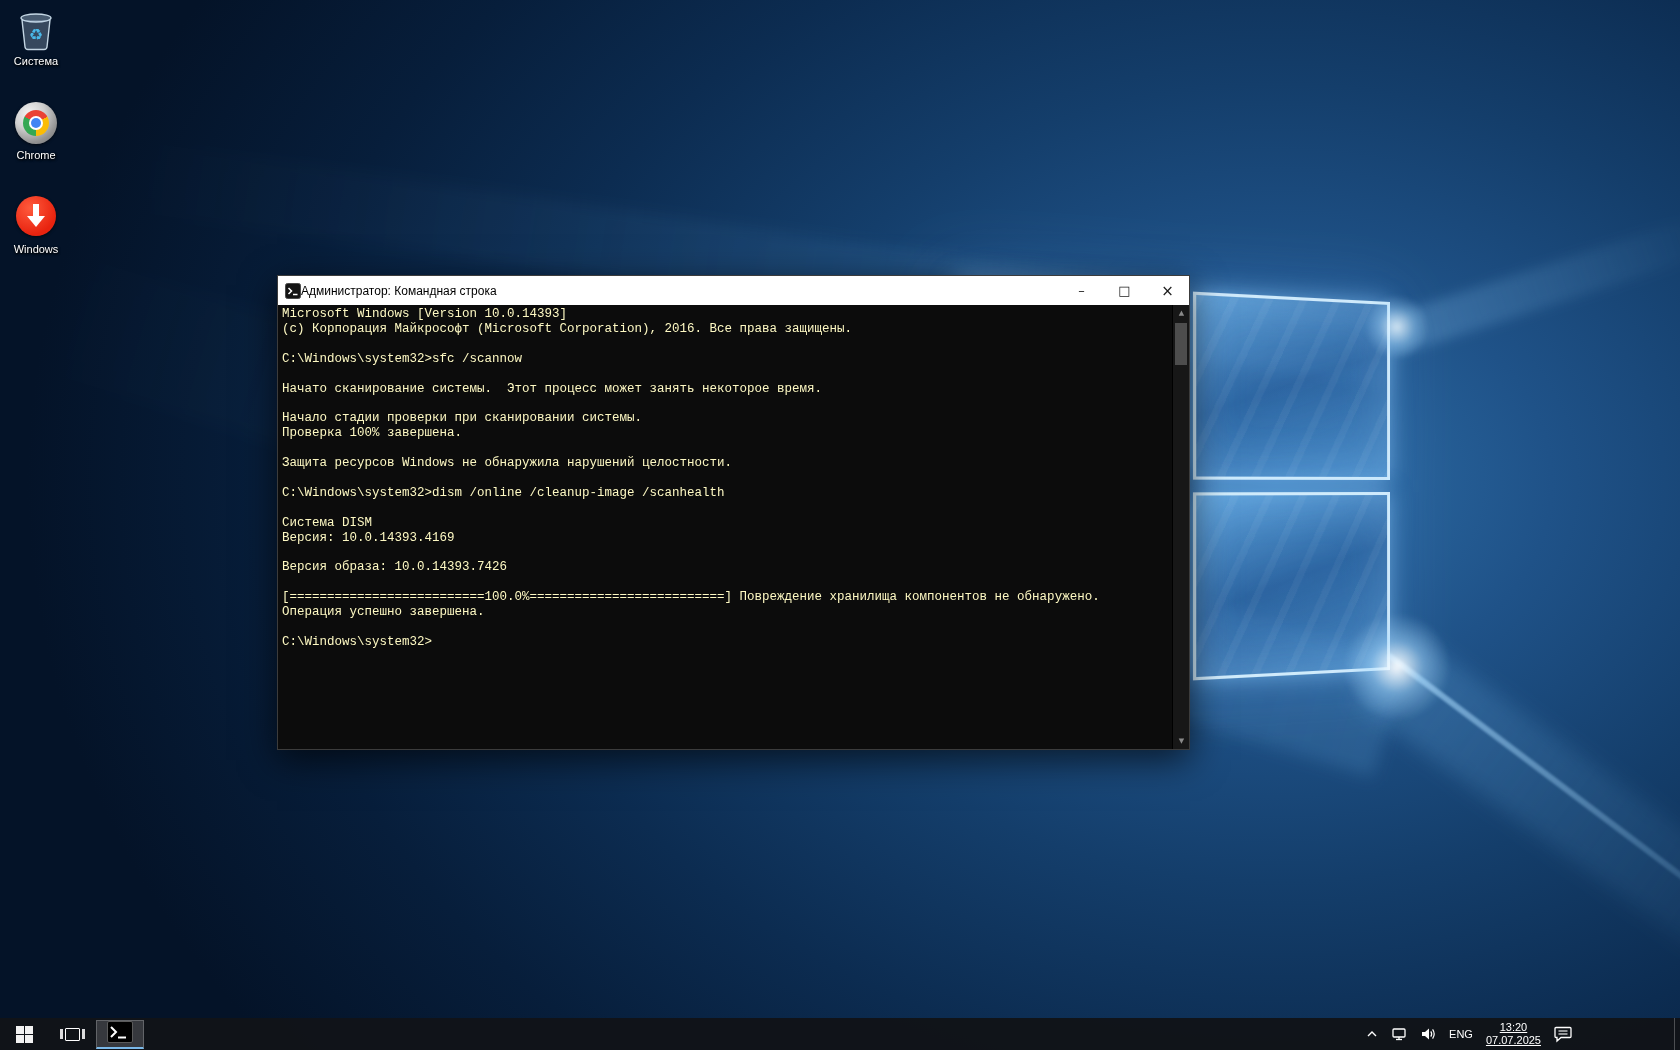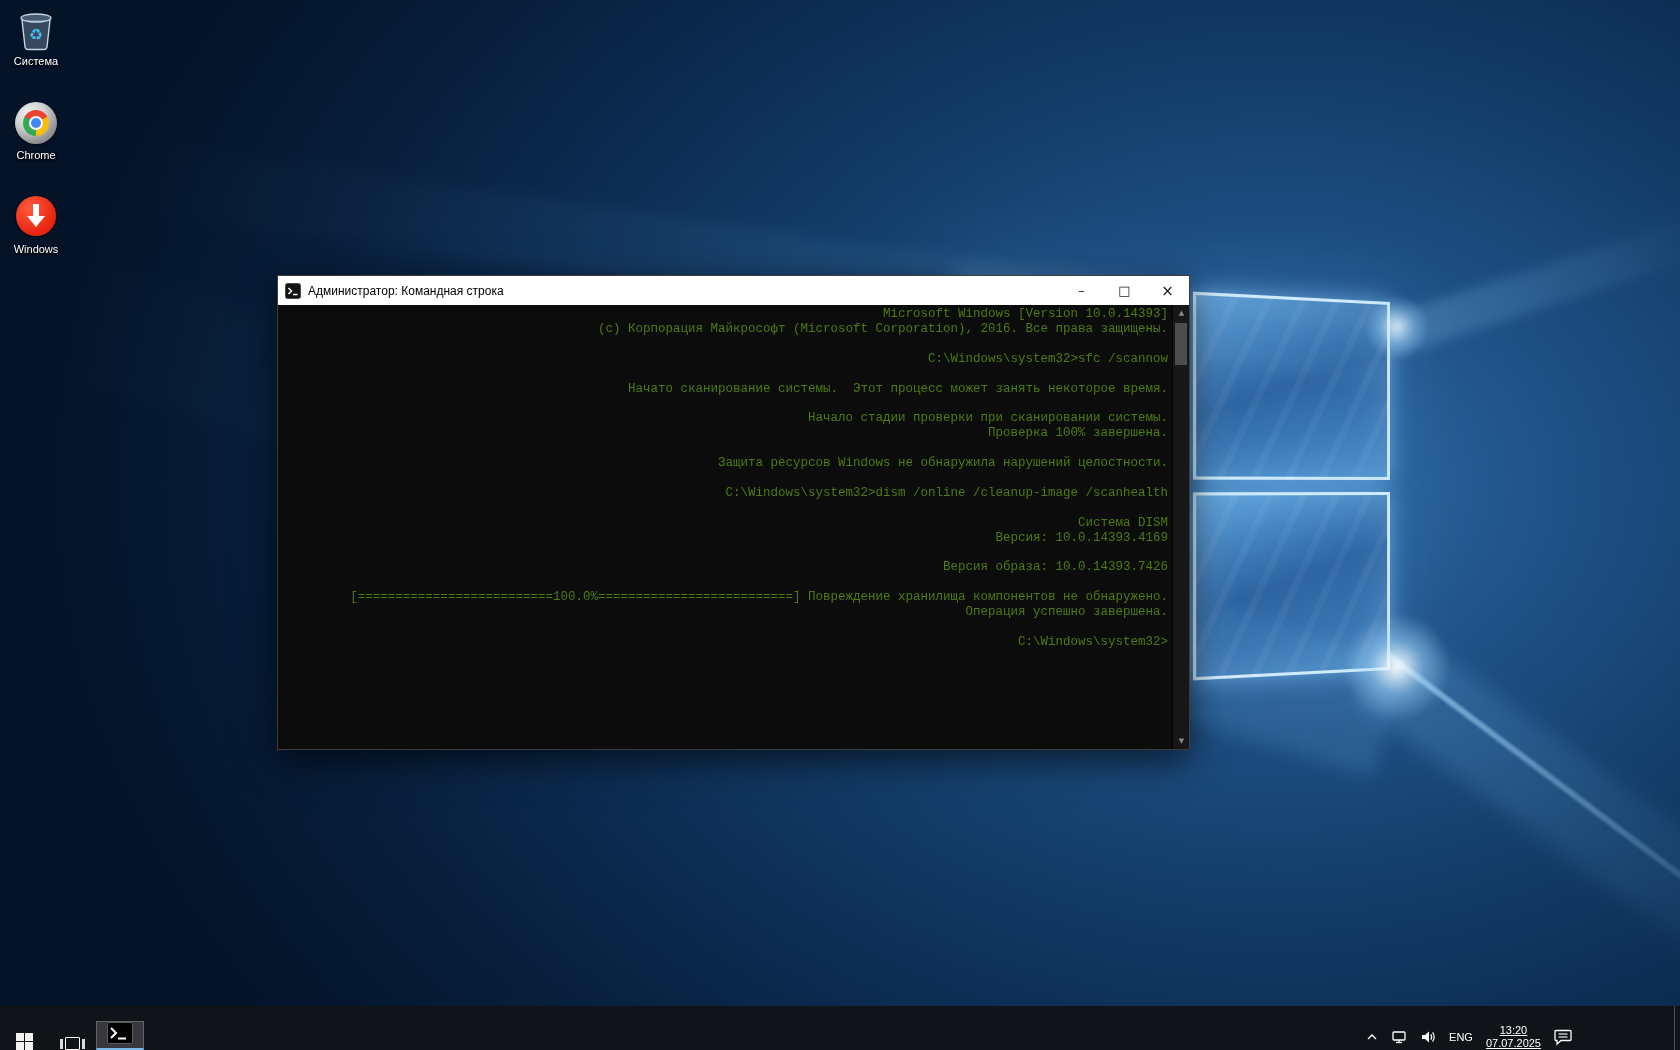"Администратор: Командная строка" .titlebar-text { margin-left: 7px -> none }
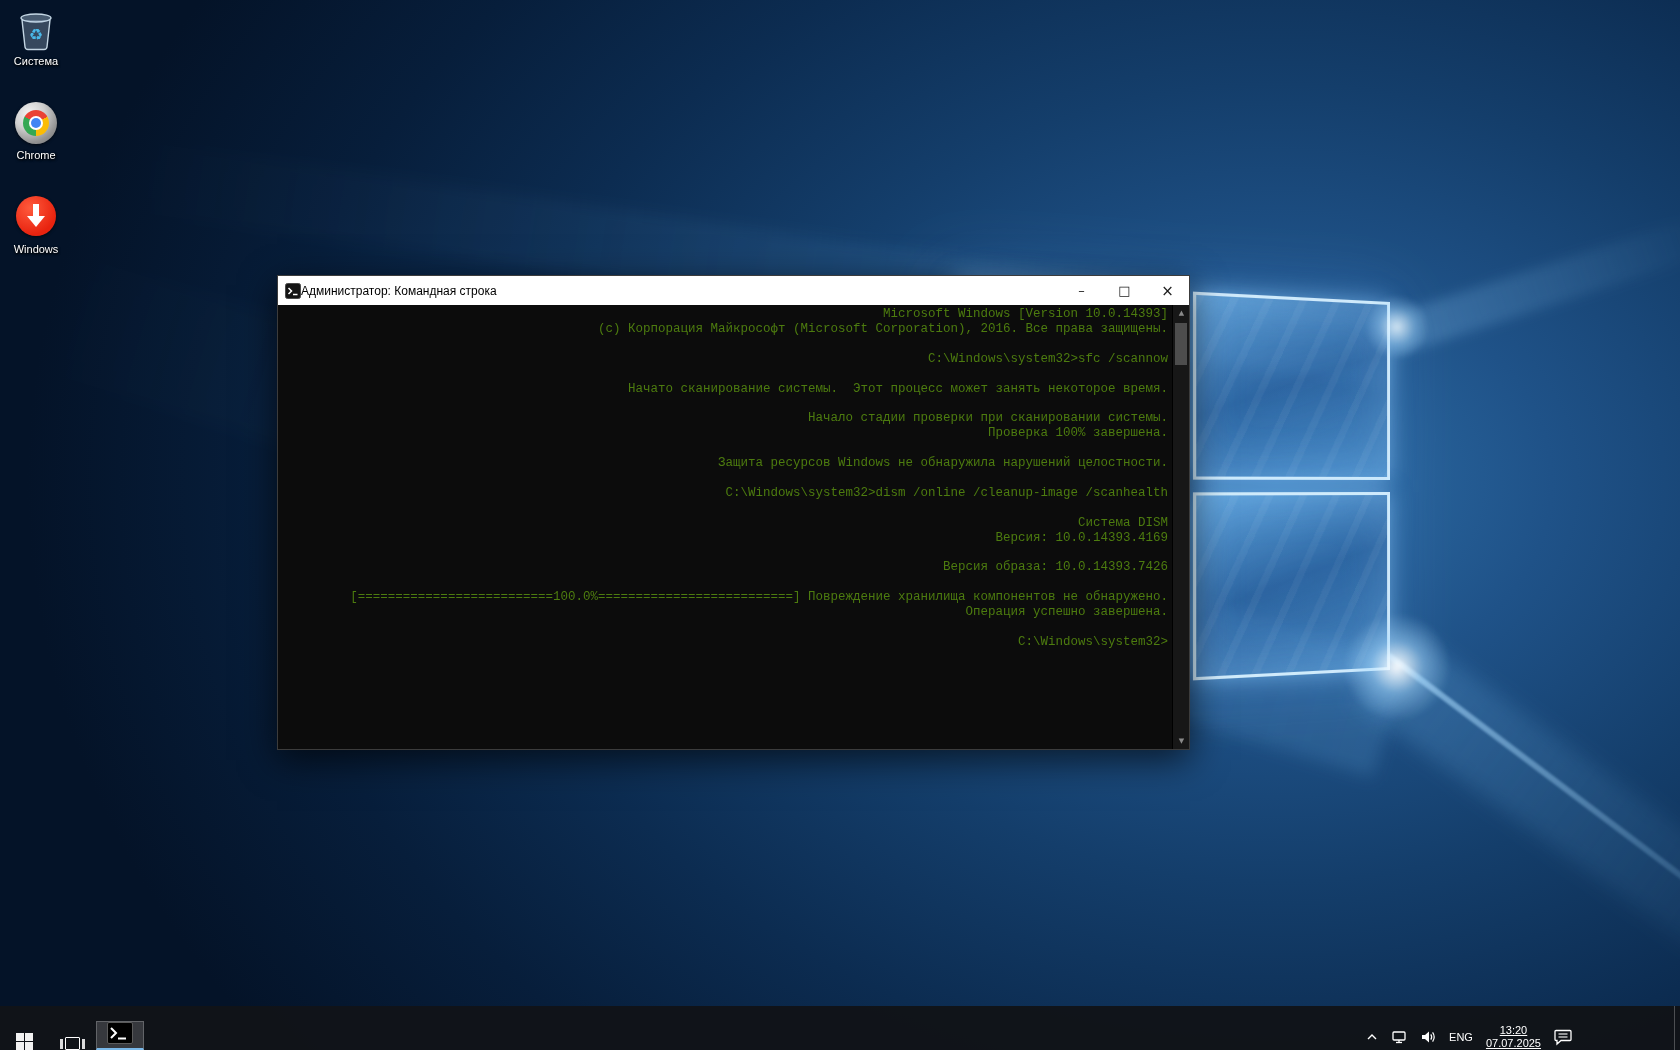"Microsoft Windows [Version 10.0.14393]" .console-text { color: #4d7c0f -> #fef9c3; text-align: right -> none }
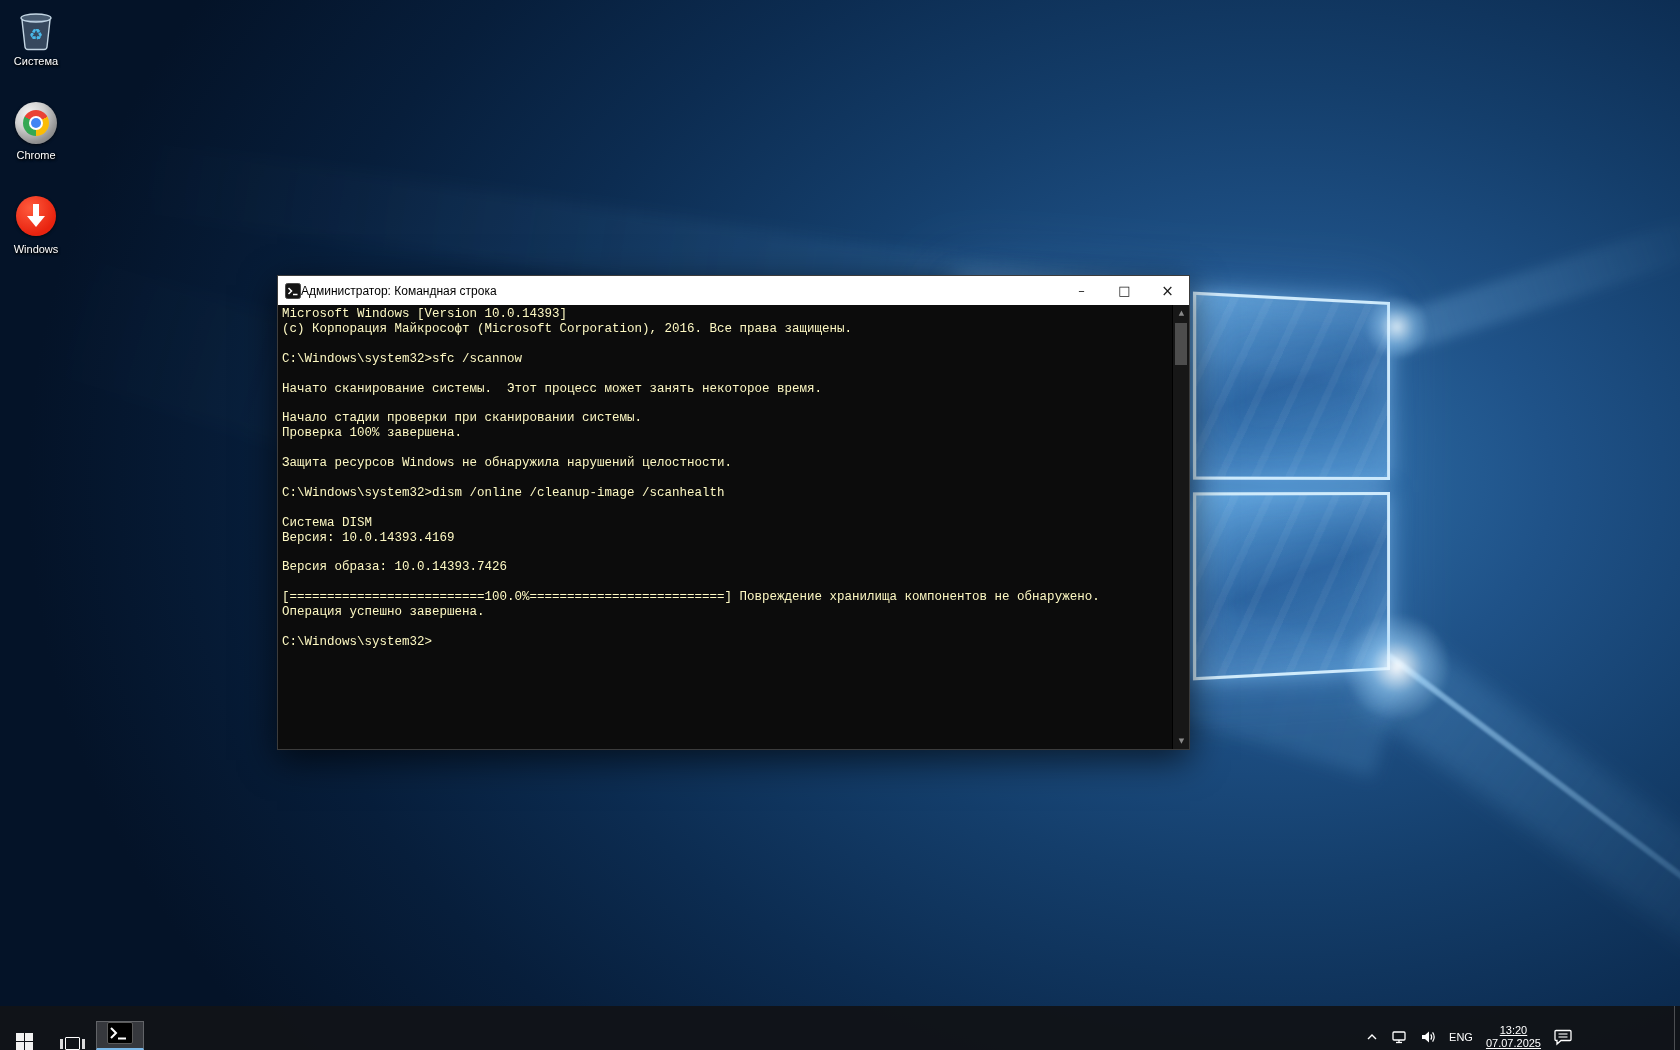"ENG" .taskbar { align-items: flex-end -> center; height: 44px -> 32px }
